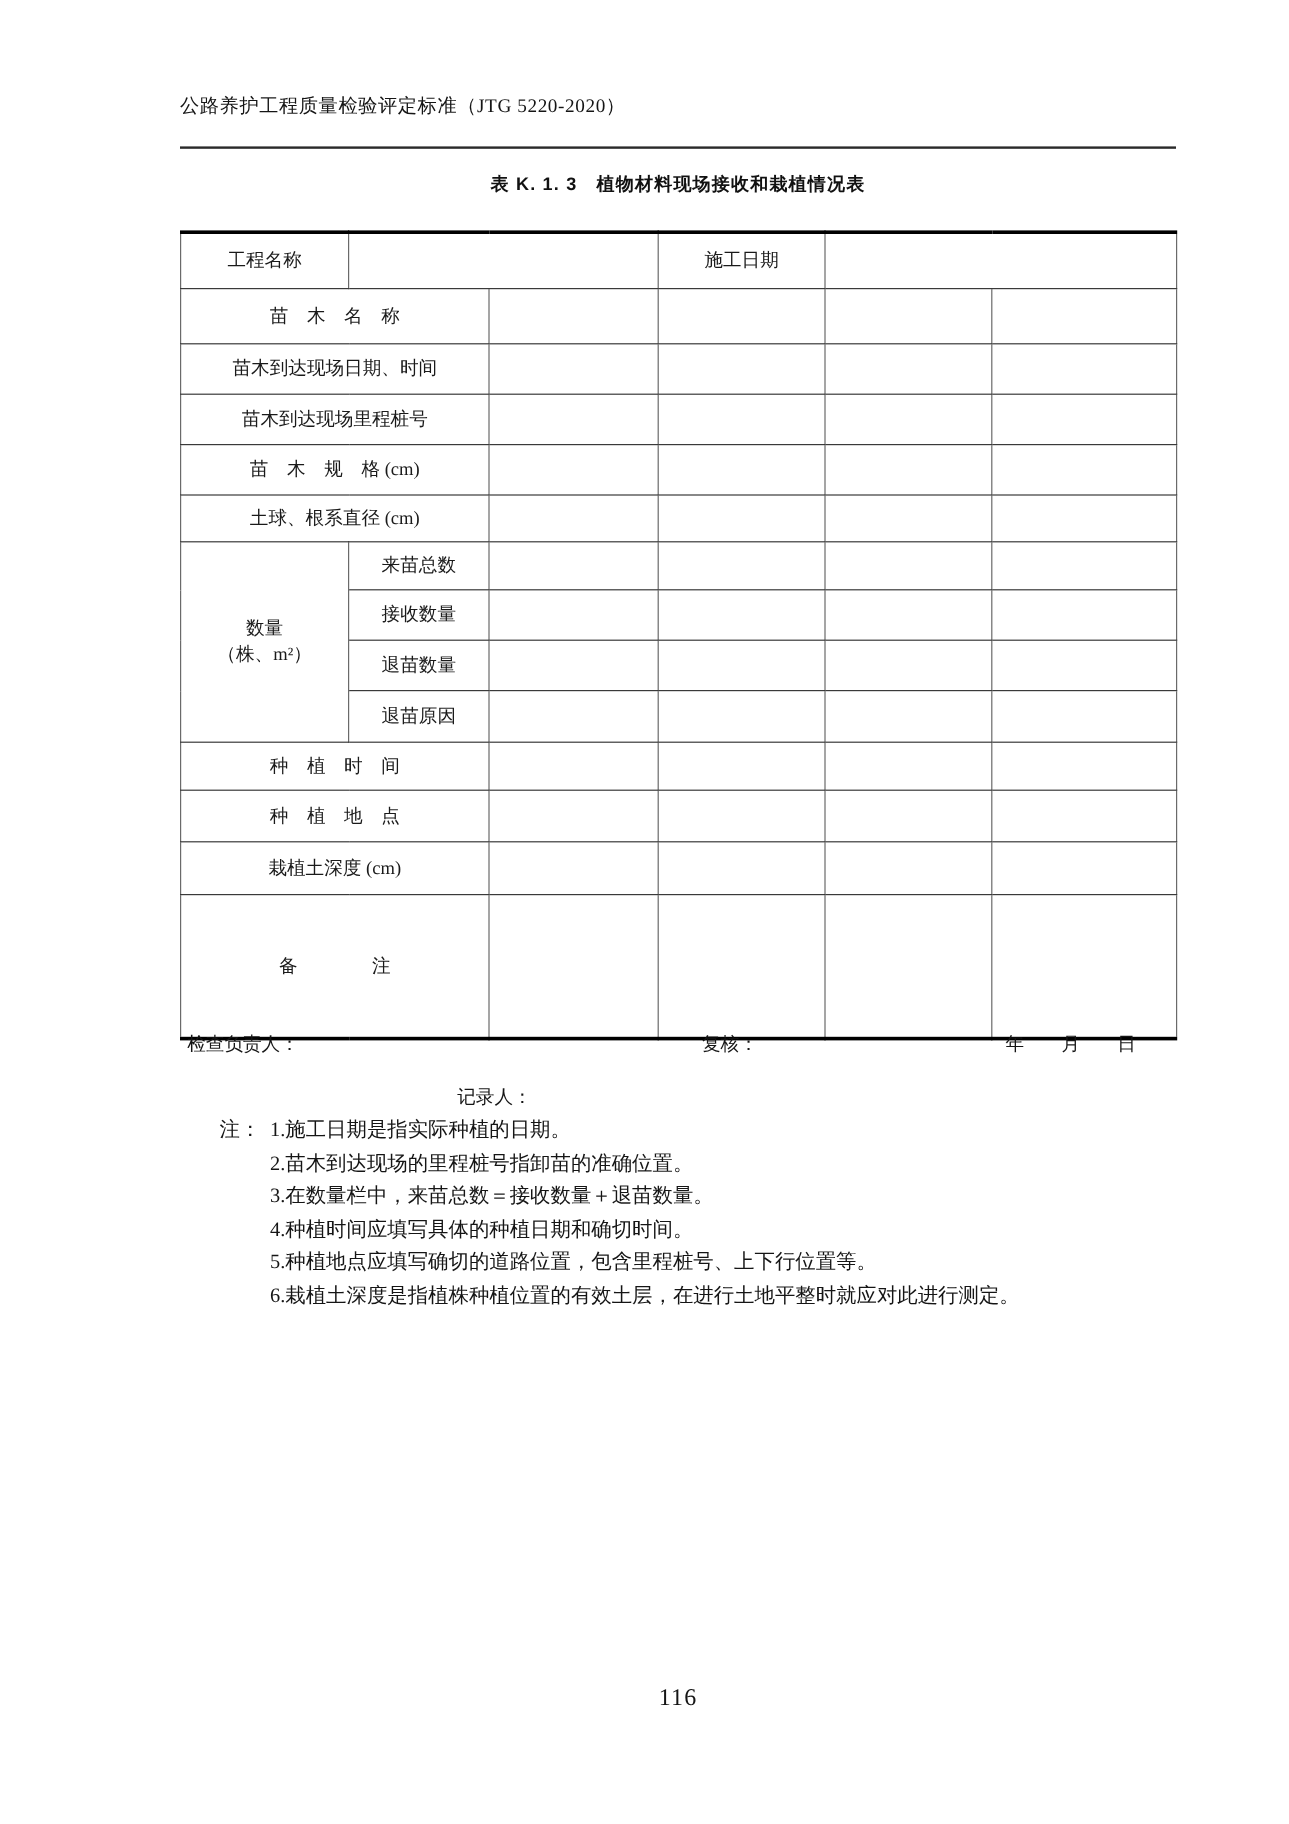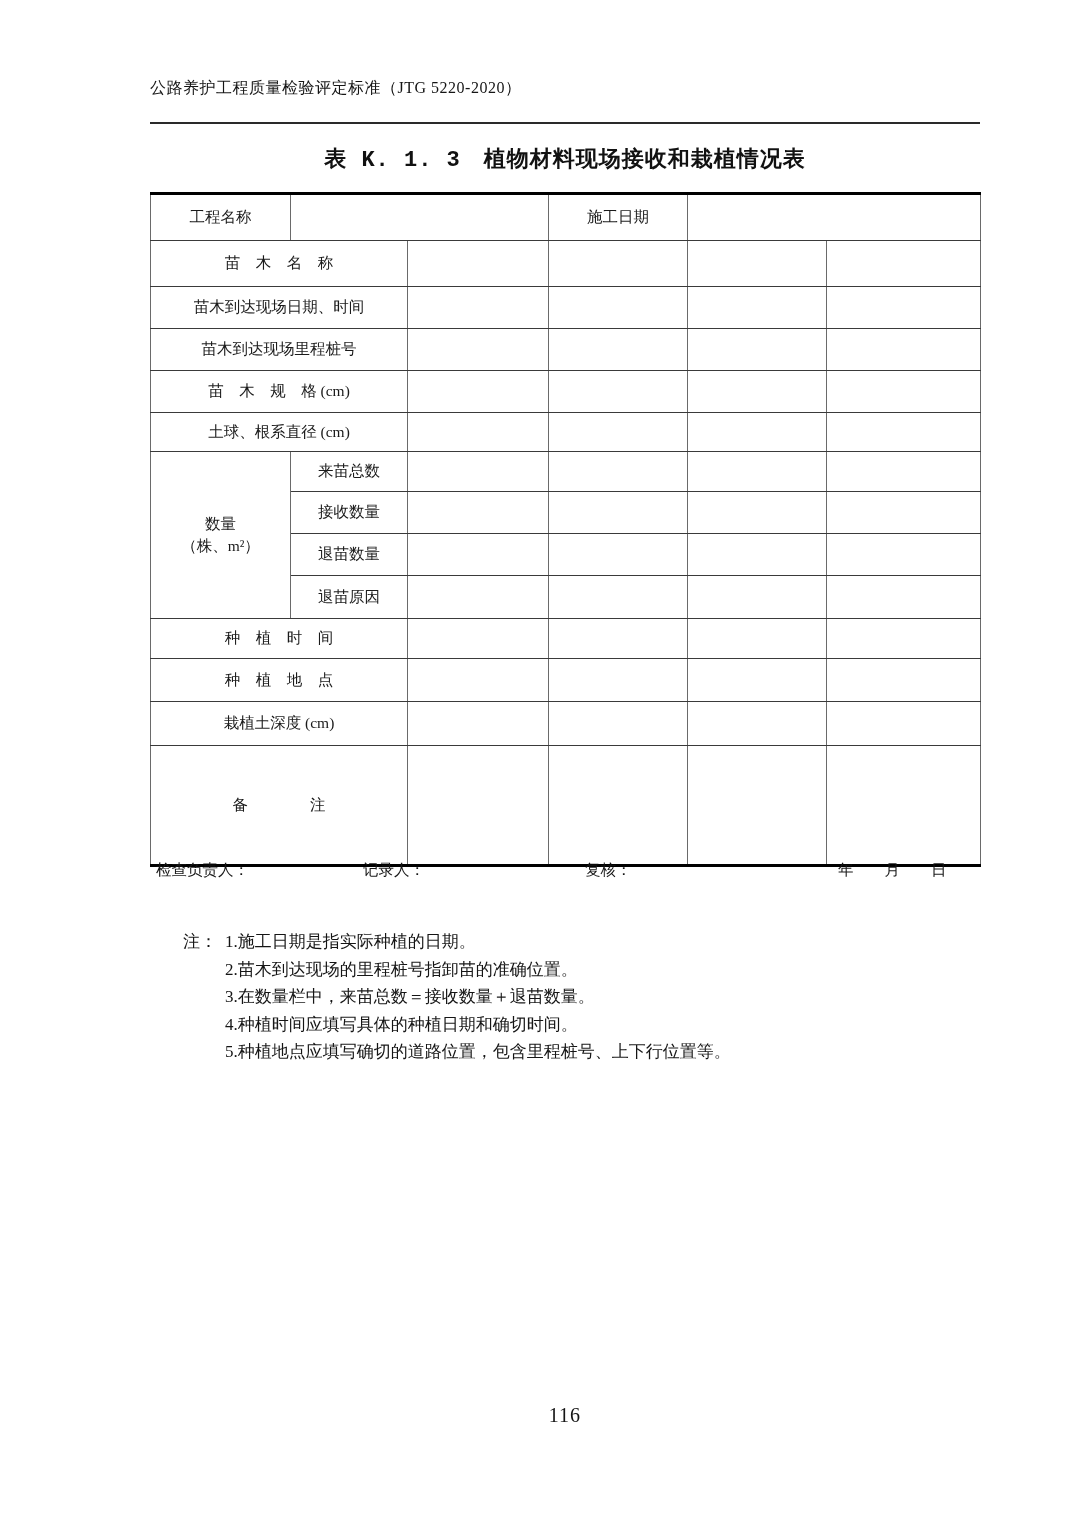"表 K. 1. 3 植物材料现场接收和栽植情况表" .table-title { font-family: Liberation Mono, monospace -> Liberation Sans, sans-serif; font-size: 22px -> 15px }
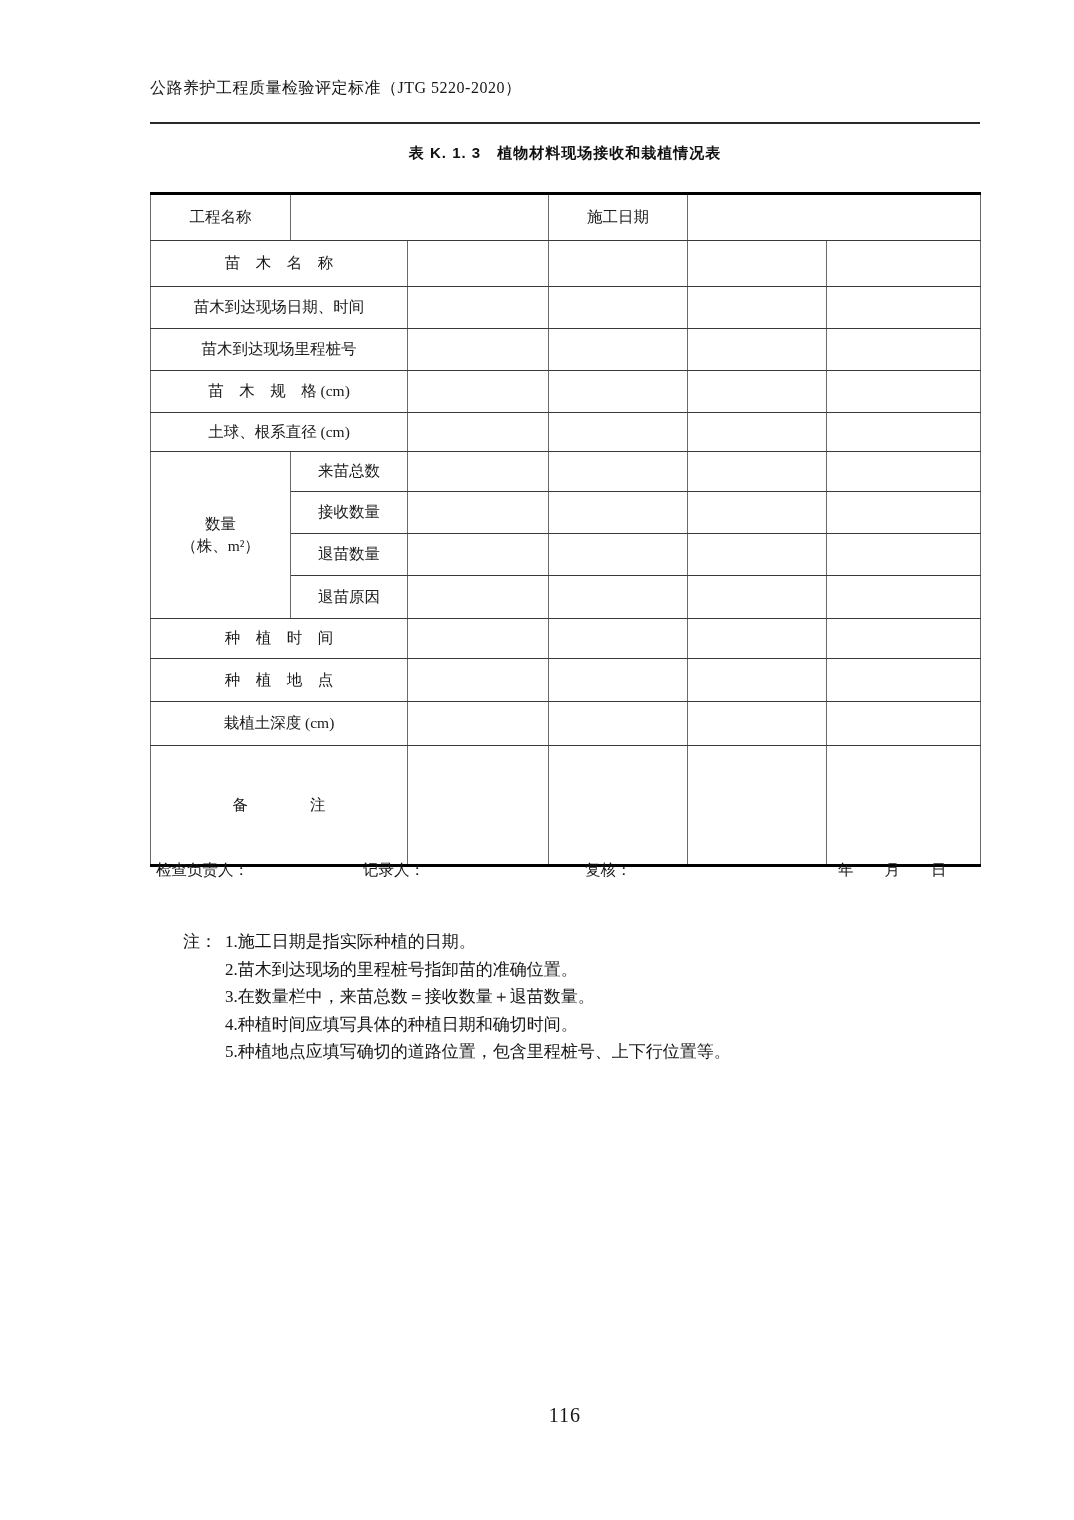"记录人：" .sig-recorder { left: 213px -> 231px; margin-top: none -> 44px }
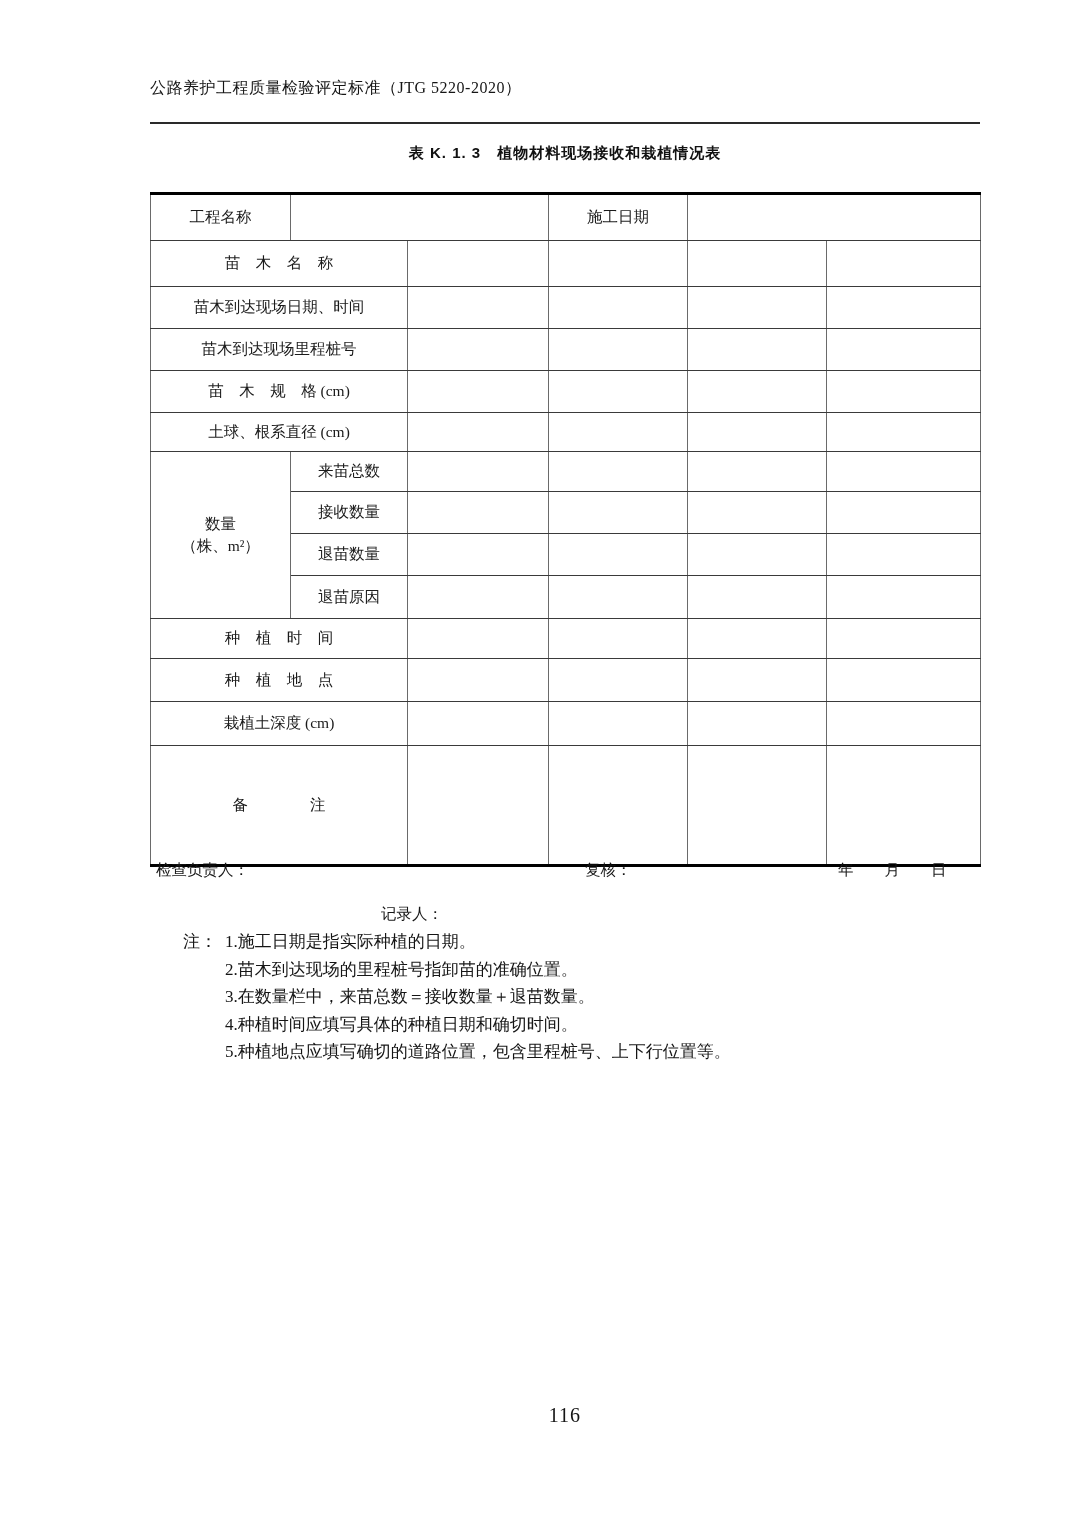"6.栽植土深度是指植株种植位置的有效土层，在进行土地平整时就应对此进行测定。" div.note-row { html: none -> <div> <span>6.栽植土深度是指植株种植位置的有效土层，在进行土地平整时就应对此进行测定。</span> </div> }
